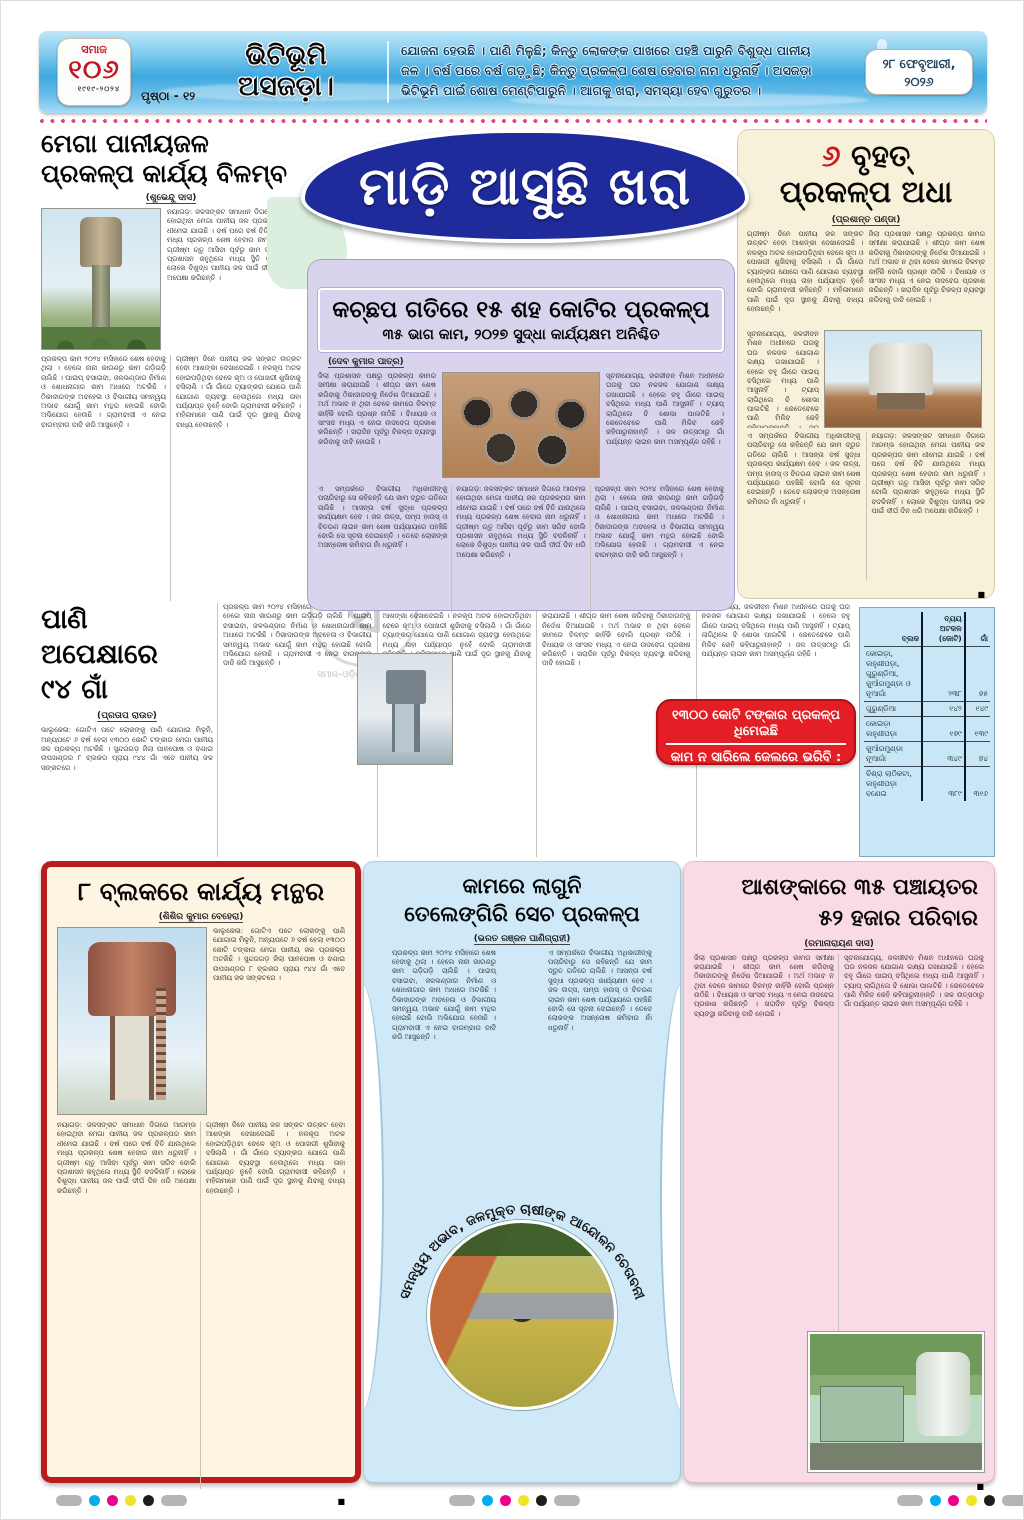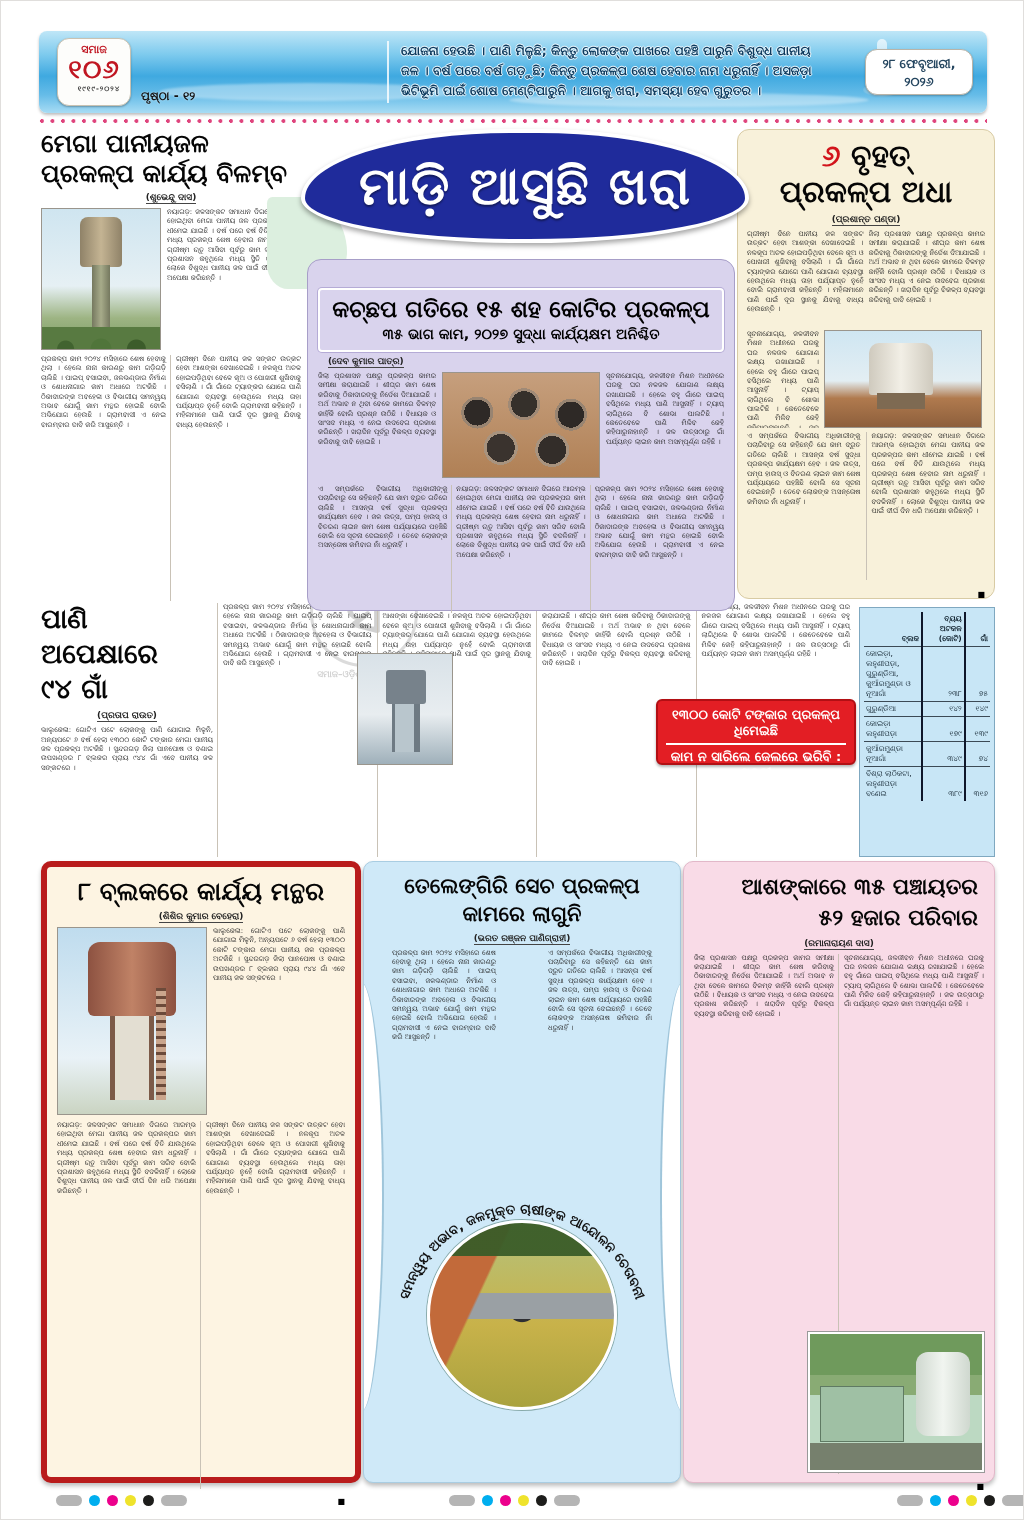"ଭିଟିଭୂମି" div.section-title { html: none -> <div>ଭିଟିଭୂମି ଅସଜଡ଼ା।</div> }
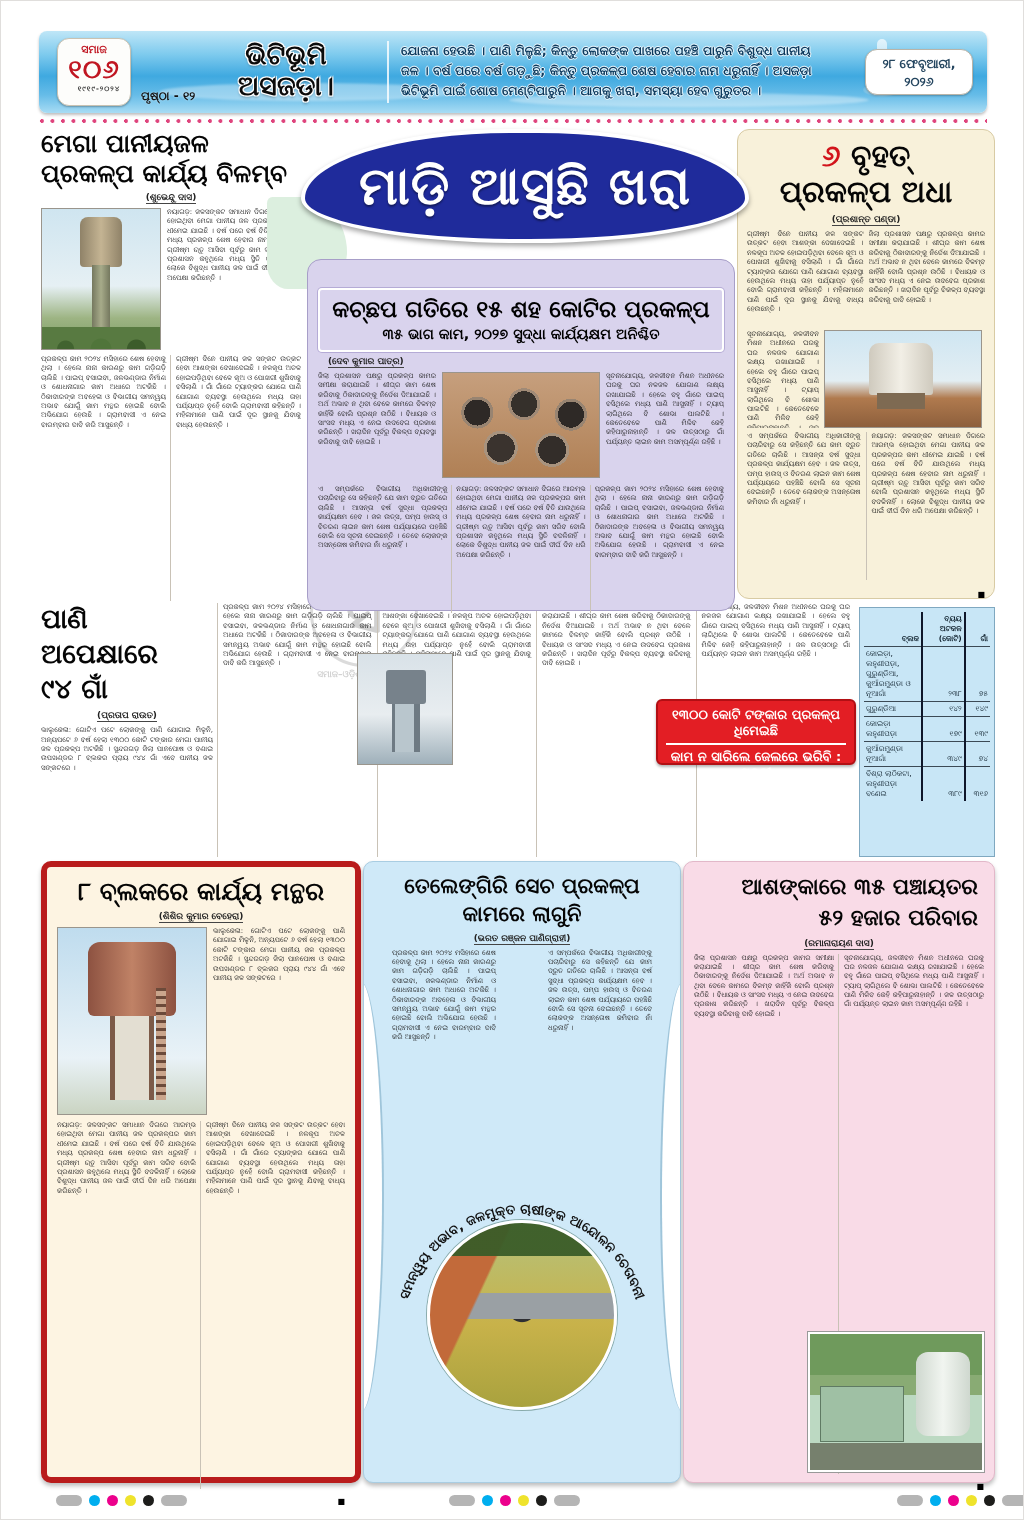"୧୩୦୦ କୋଟି ଟଙ୍କାର ପ୍ରକଳ୍ପ ଧିମେଇଛି" .minister-box { border-radius: 6px -> 15px }
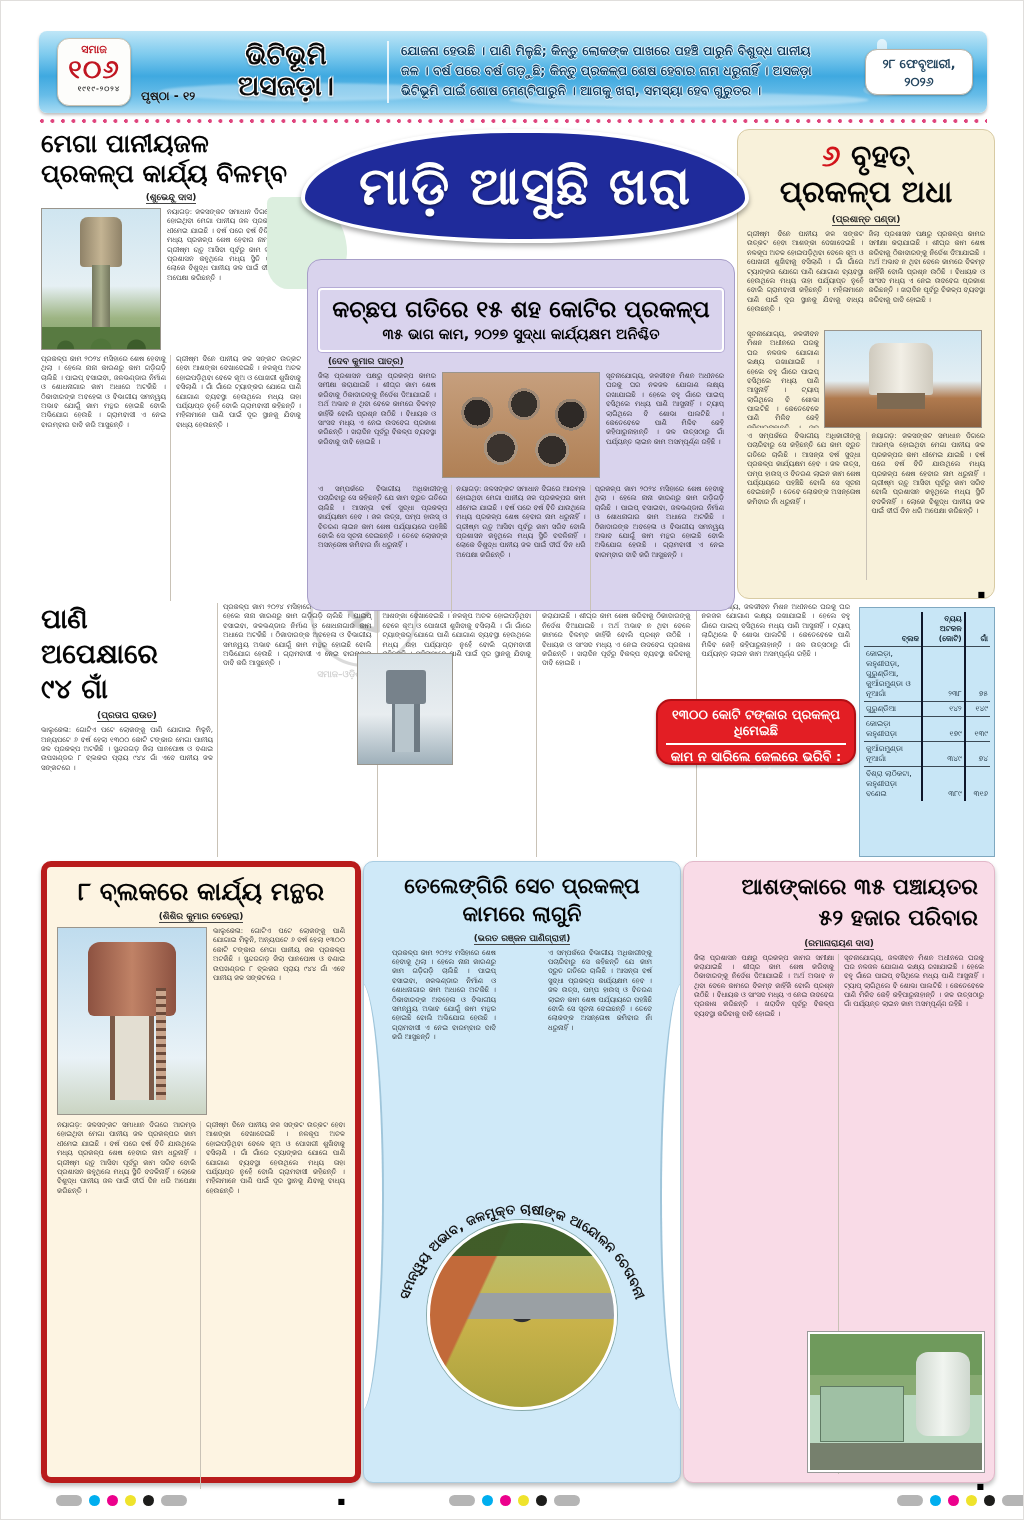"ତେଲେଙ୍ଗିରି ସେଚ ପ୍ରକଳ୍ପ" span { order: before "କାମରେ ଲାଗୁନି" -> after "କାମରେ ଲାଗୁନି" }
